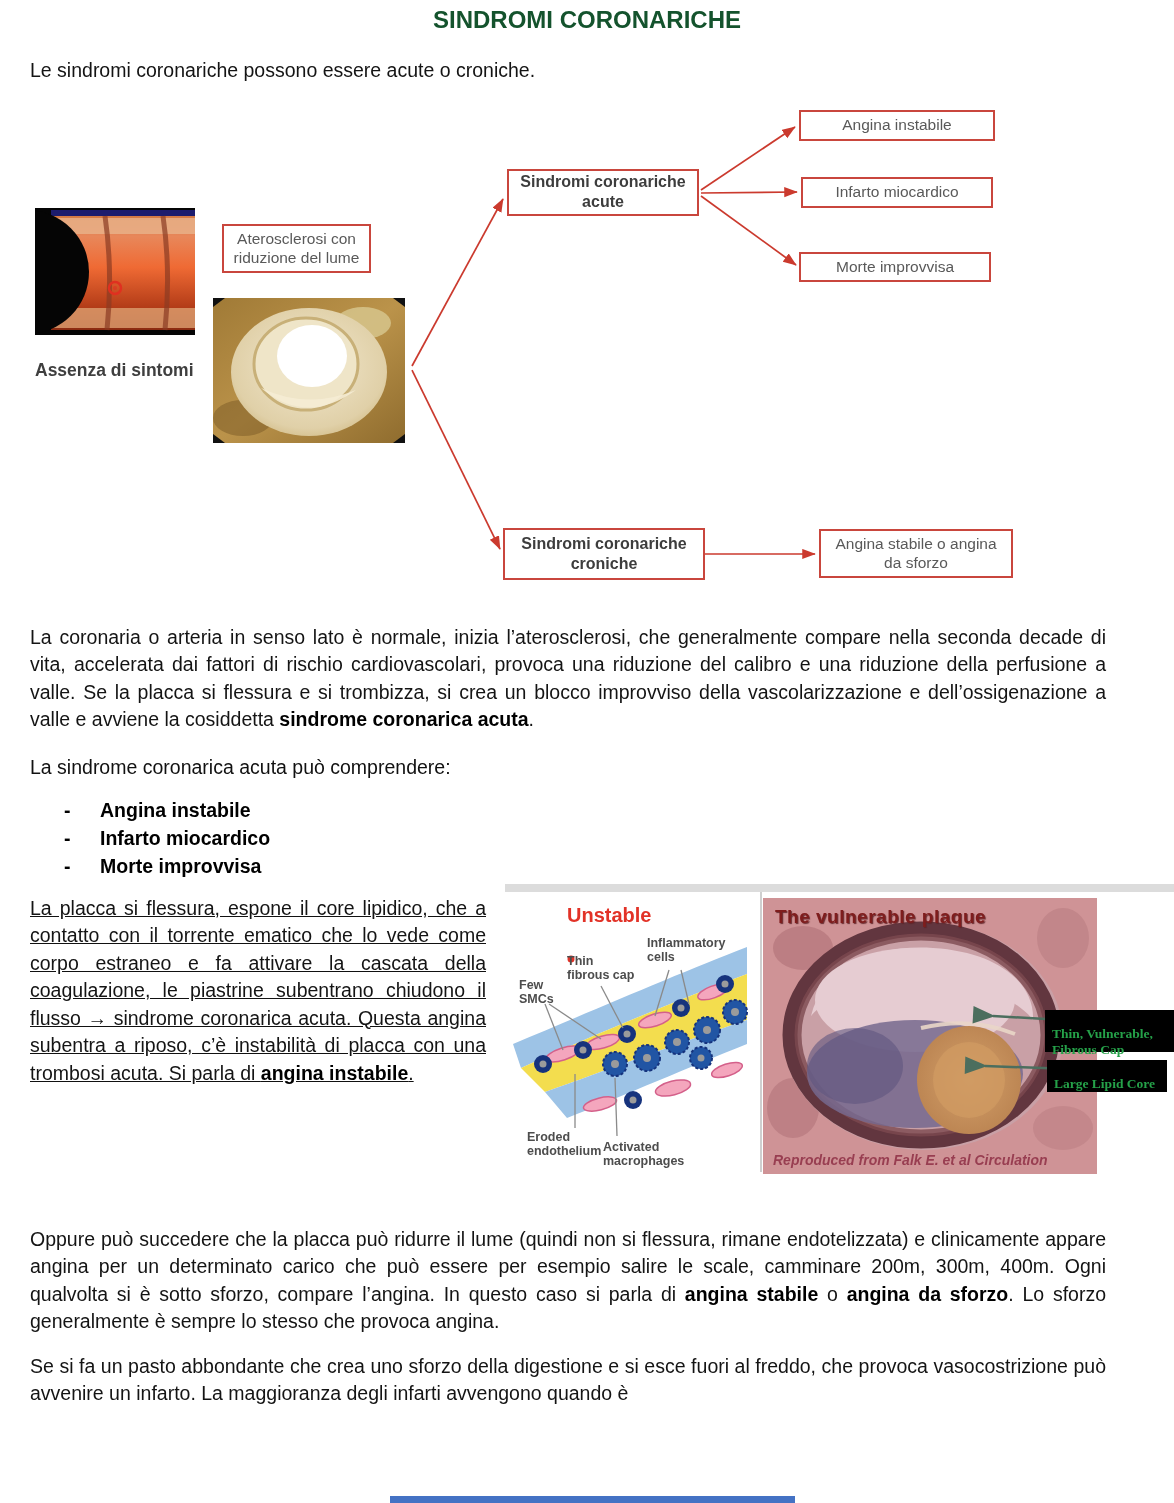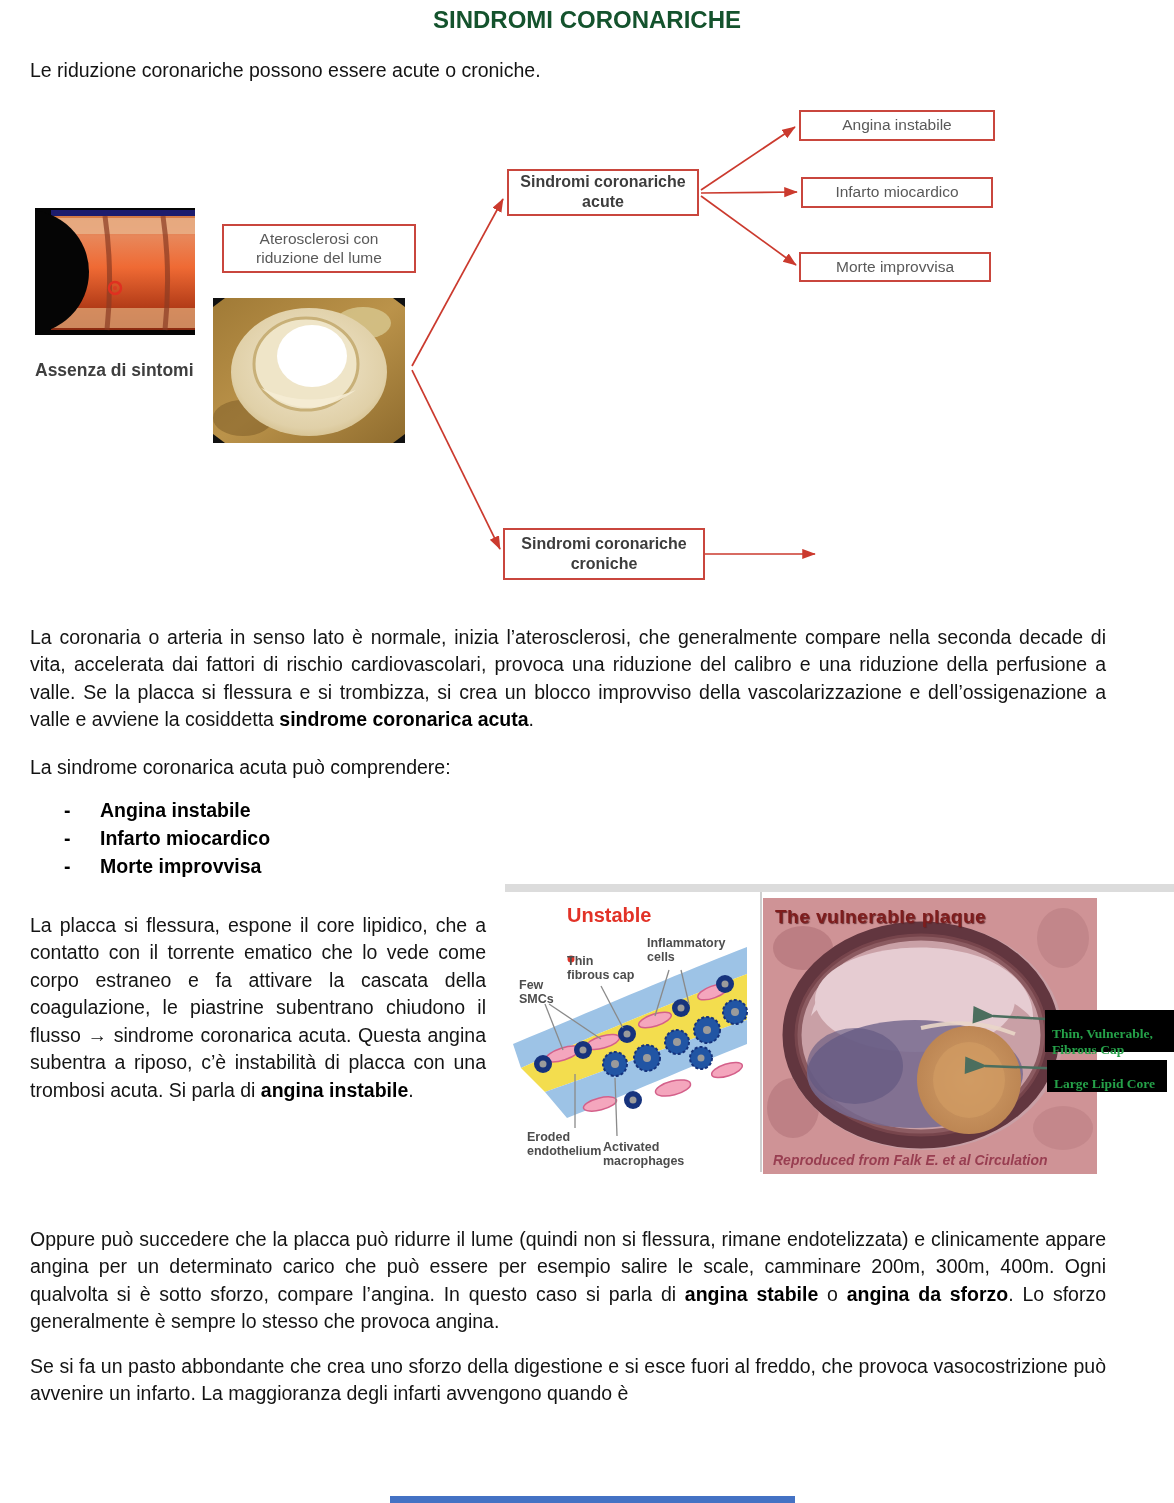"Le riduzione coronariche possono essere" p.para { text: riduzione -> sindromi }
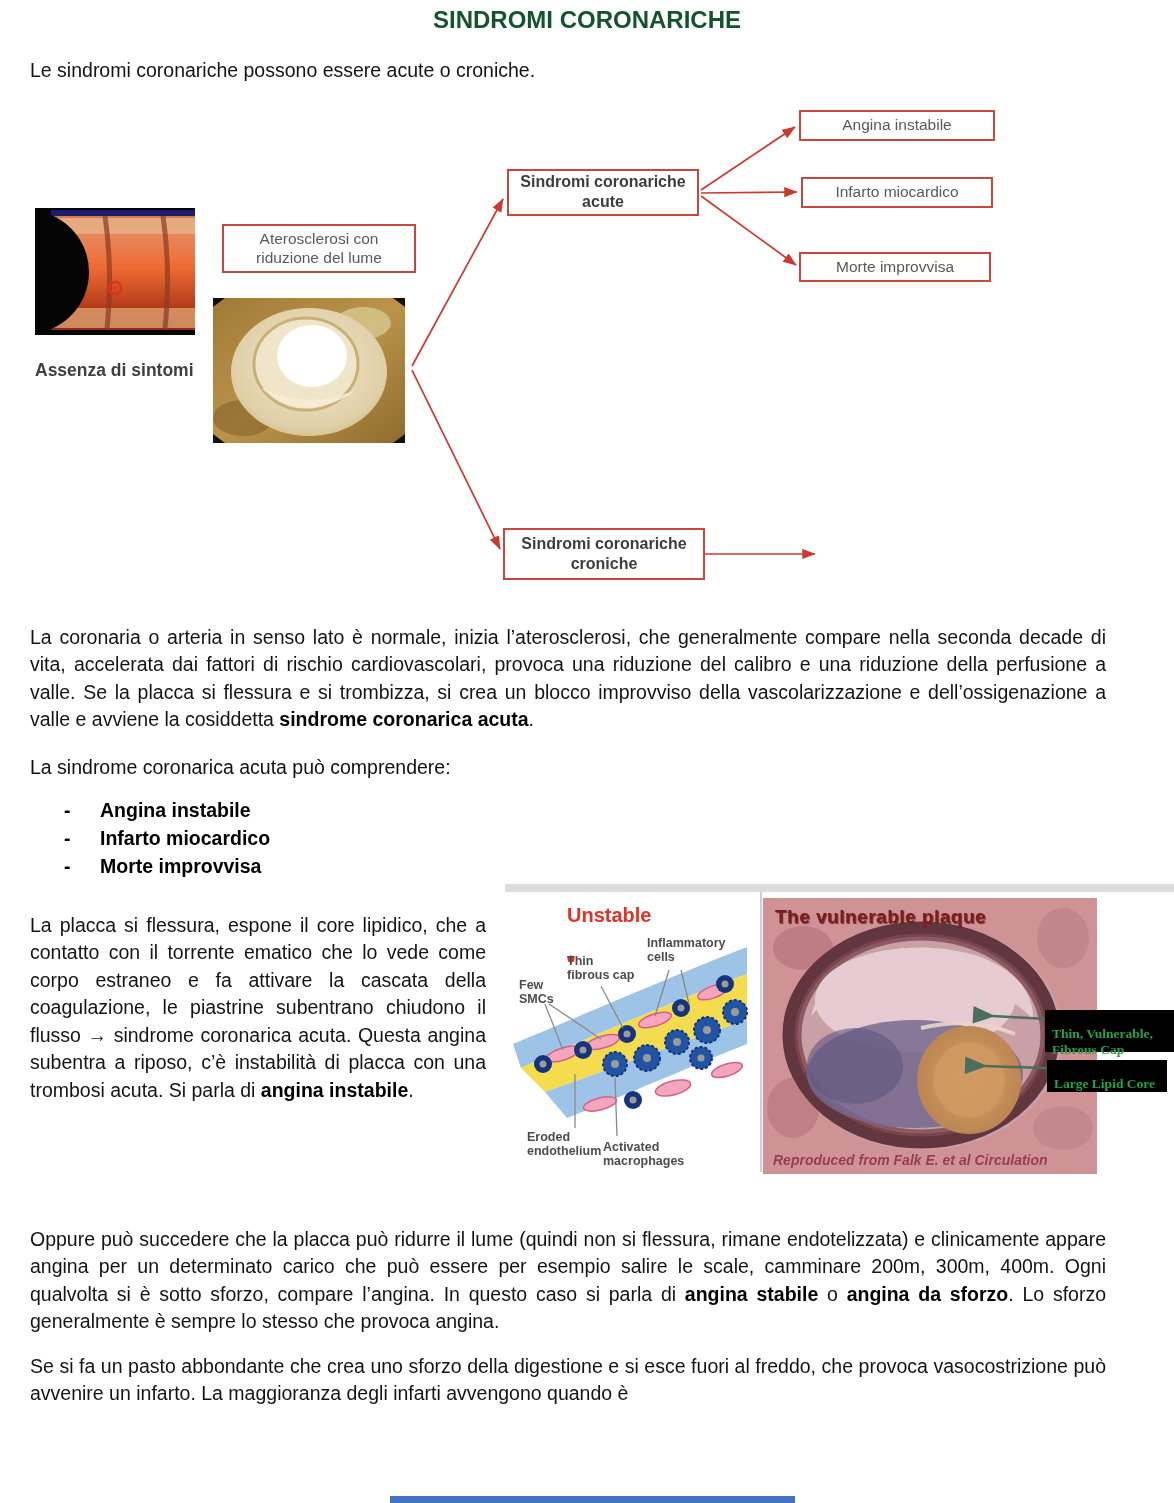"Aterosclerosi con riduzione del lume" div.redbox { width: 194px -> 149px }
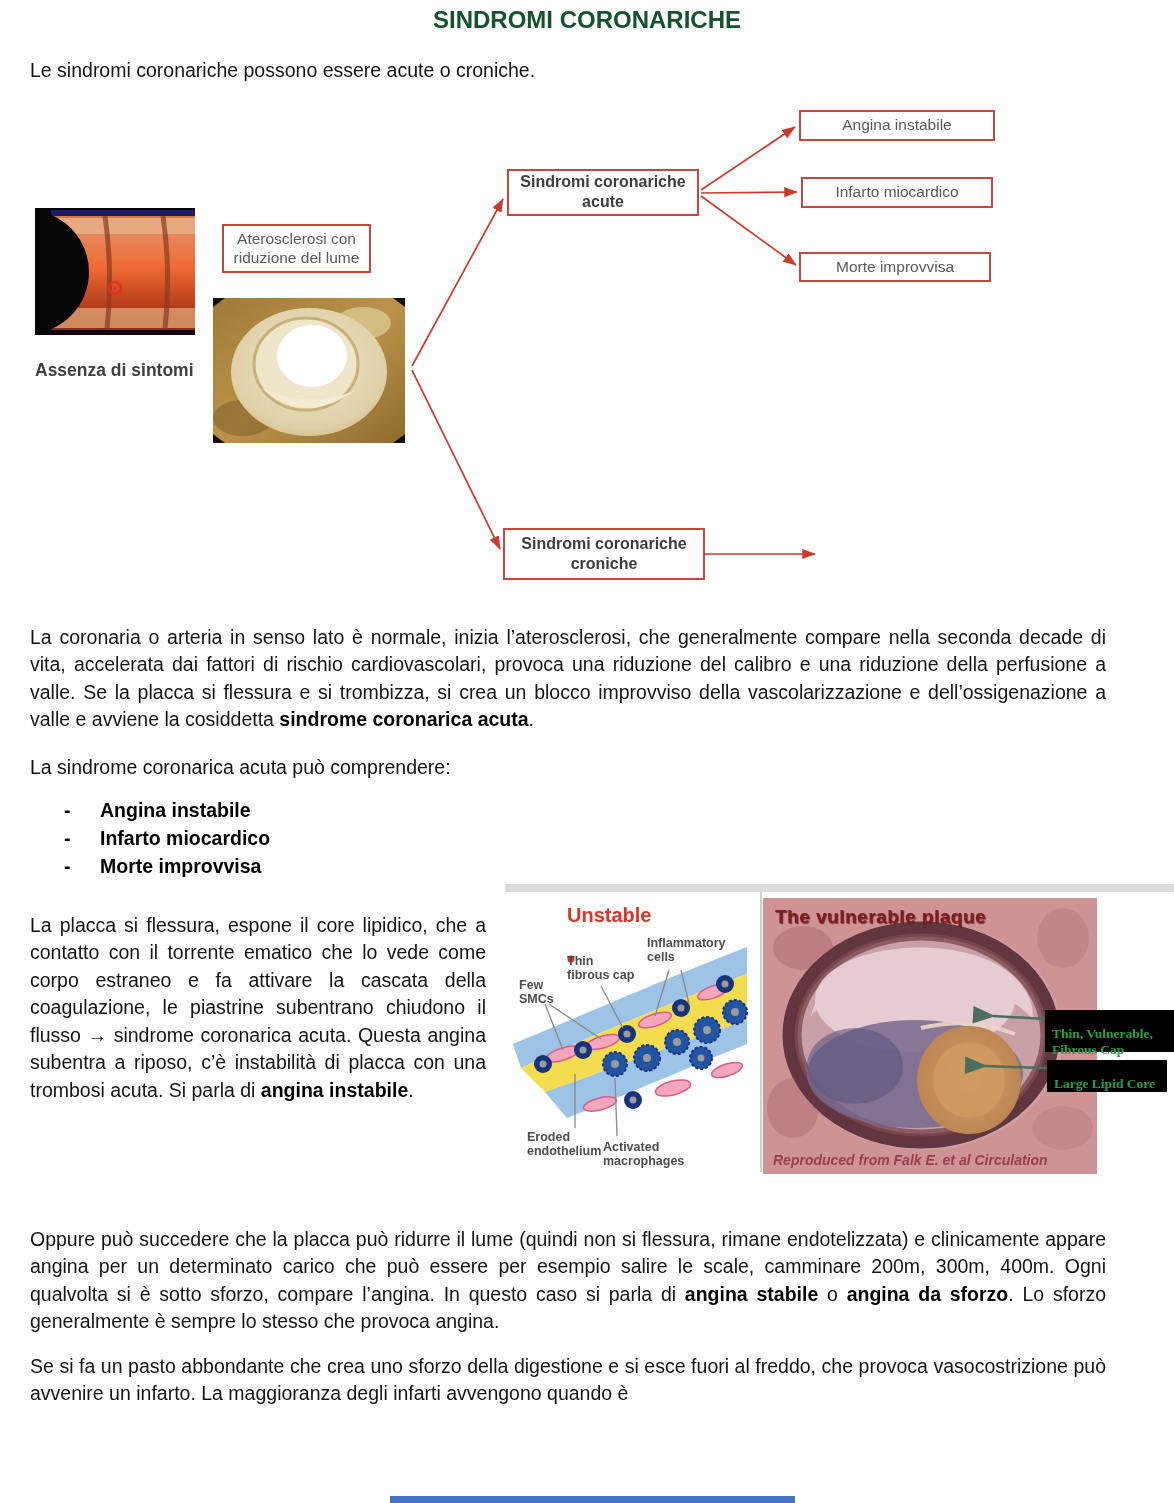"Angina stabile o angina da" div.redbox { html: none -> <div>Angina stabile o angina da sforzo</div> }
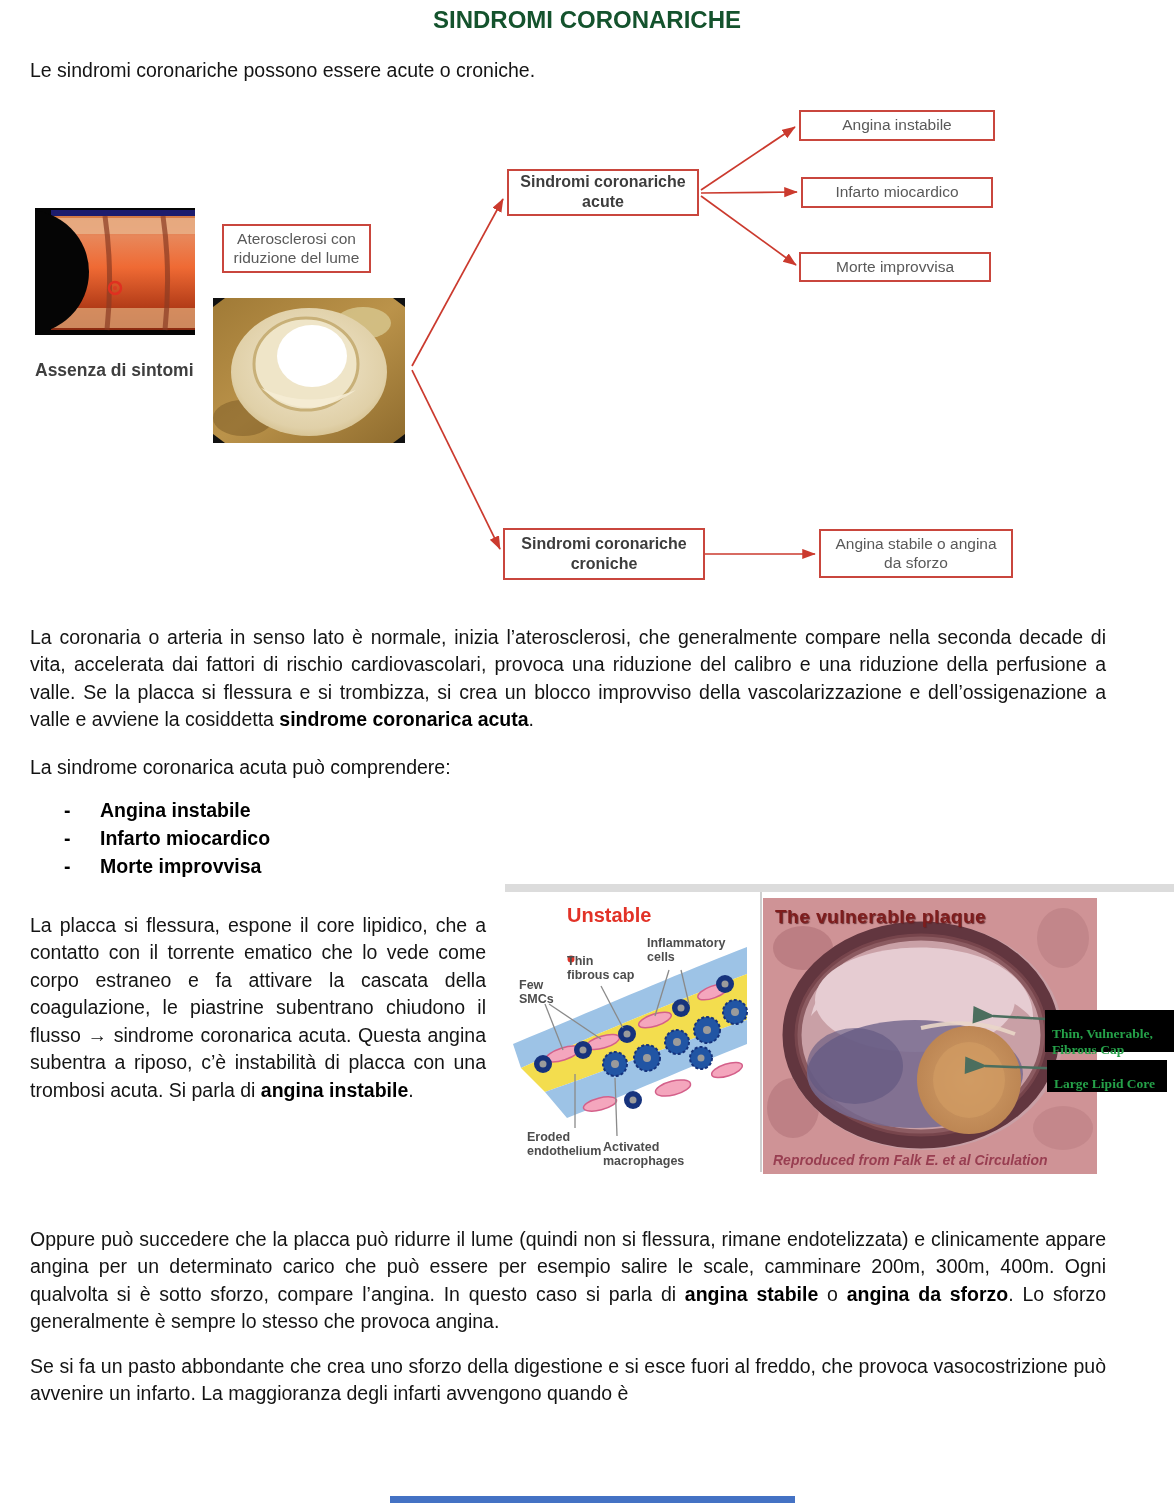"La placca si flessura, espone" .left-col { text-decoration: none -> underline; top: 30px -> 13px }
